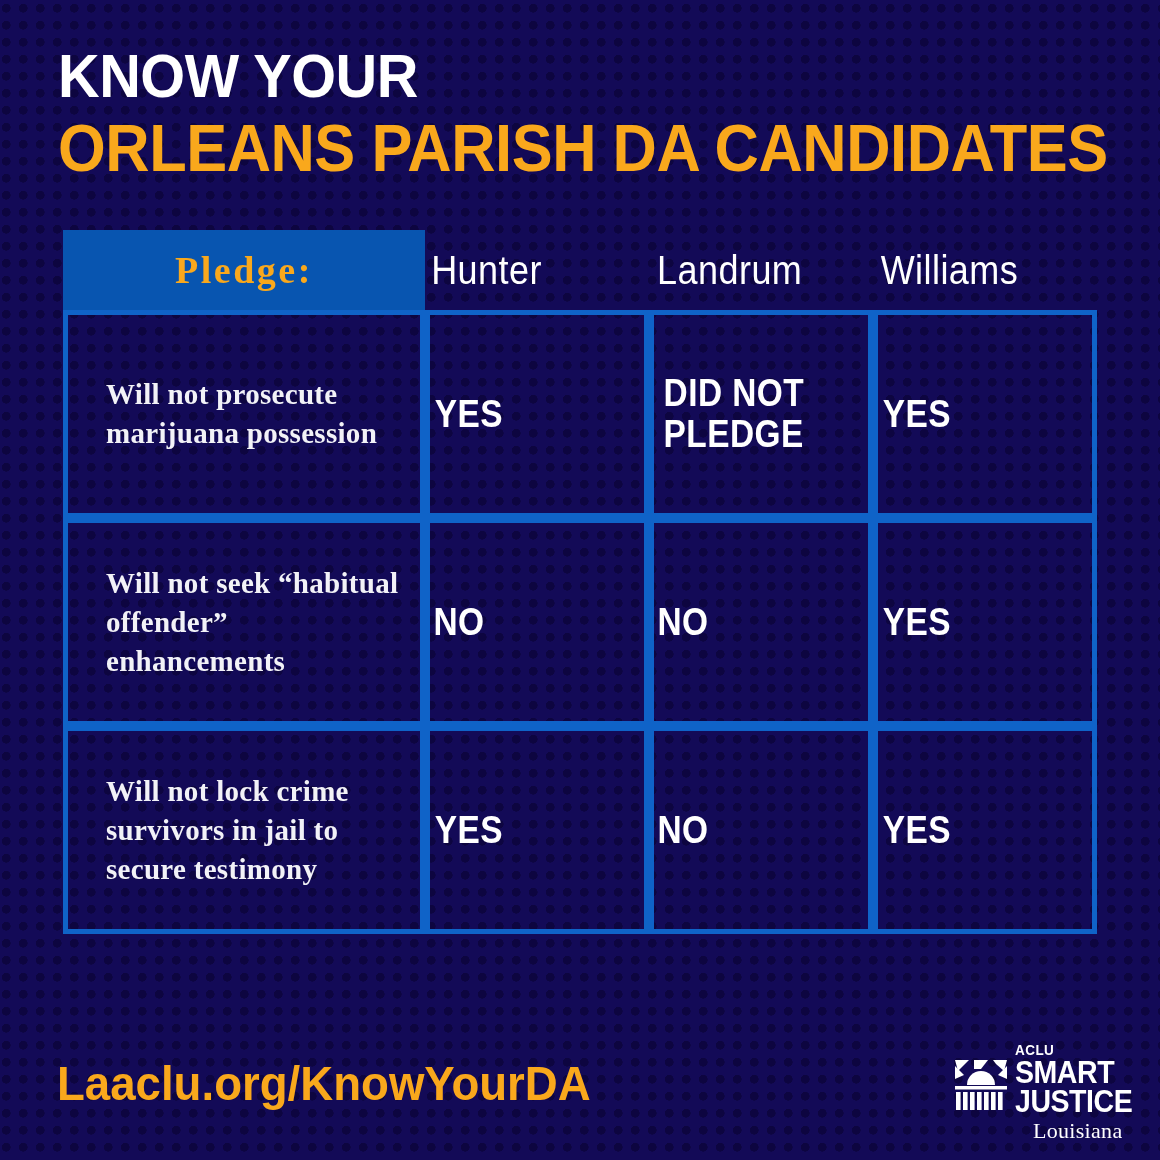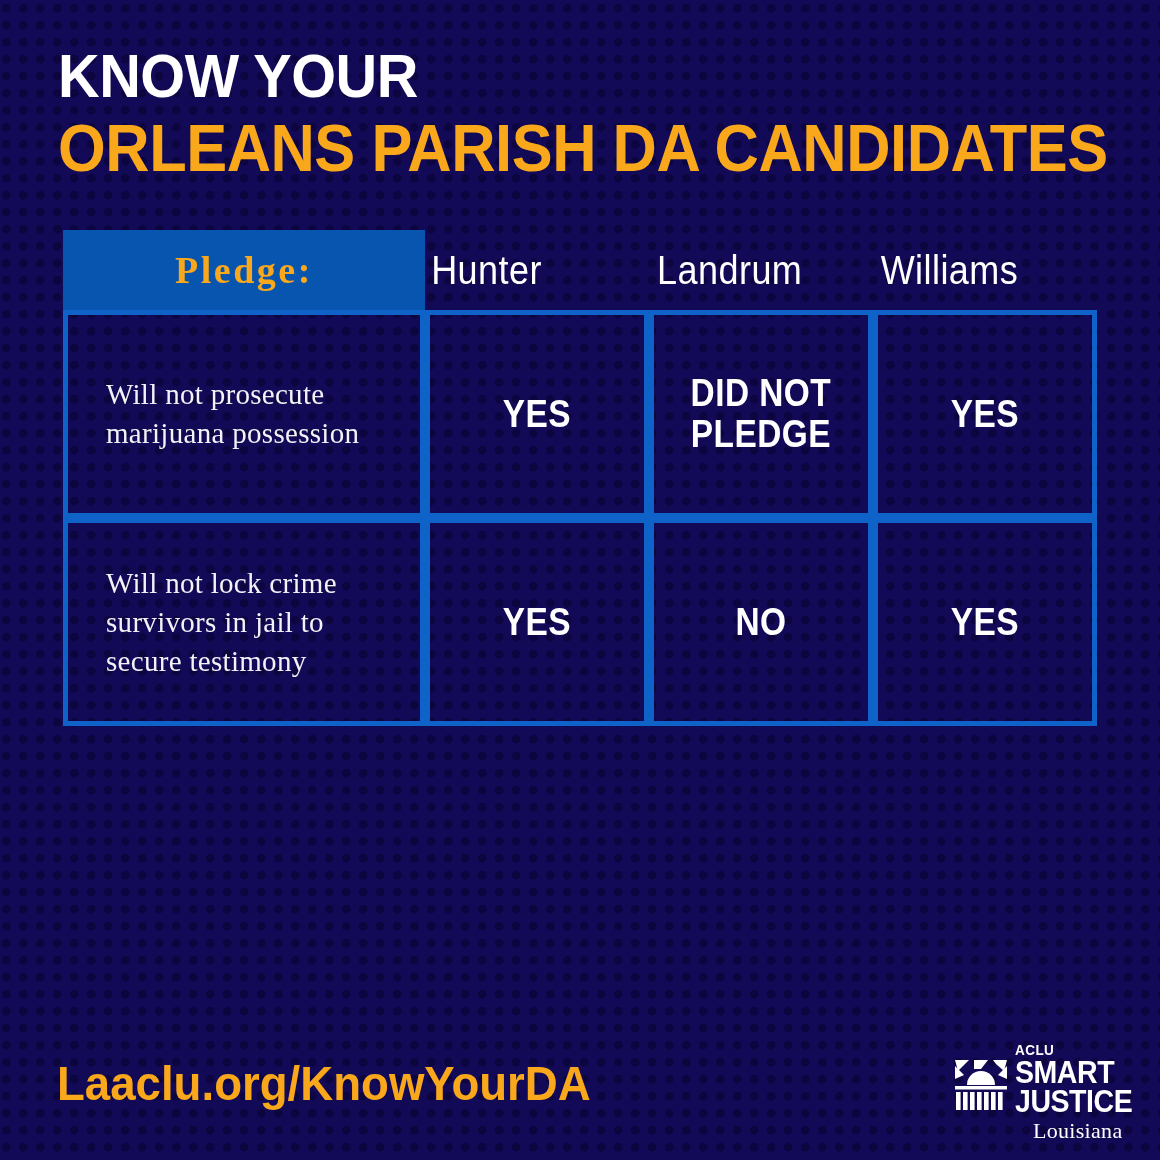"Will not prosecute marijuana possession" .pledge-text { font-weight: 400 -> 700 }
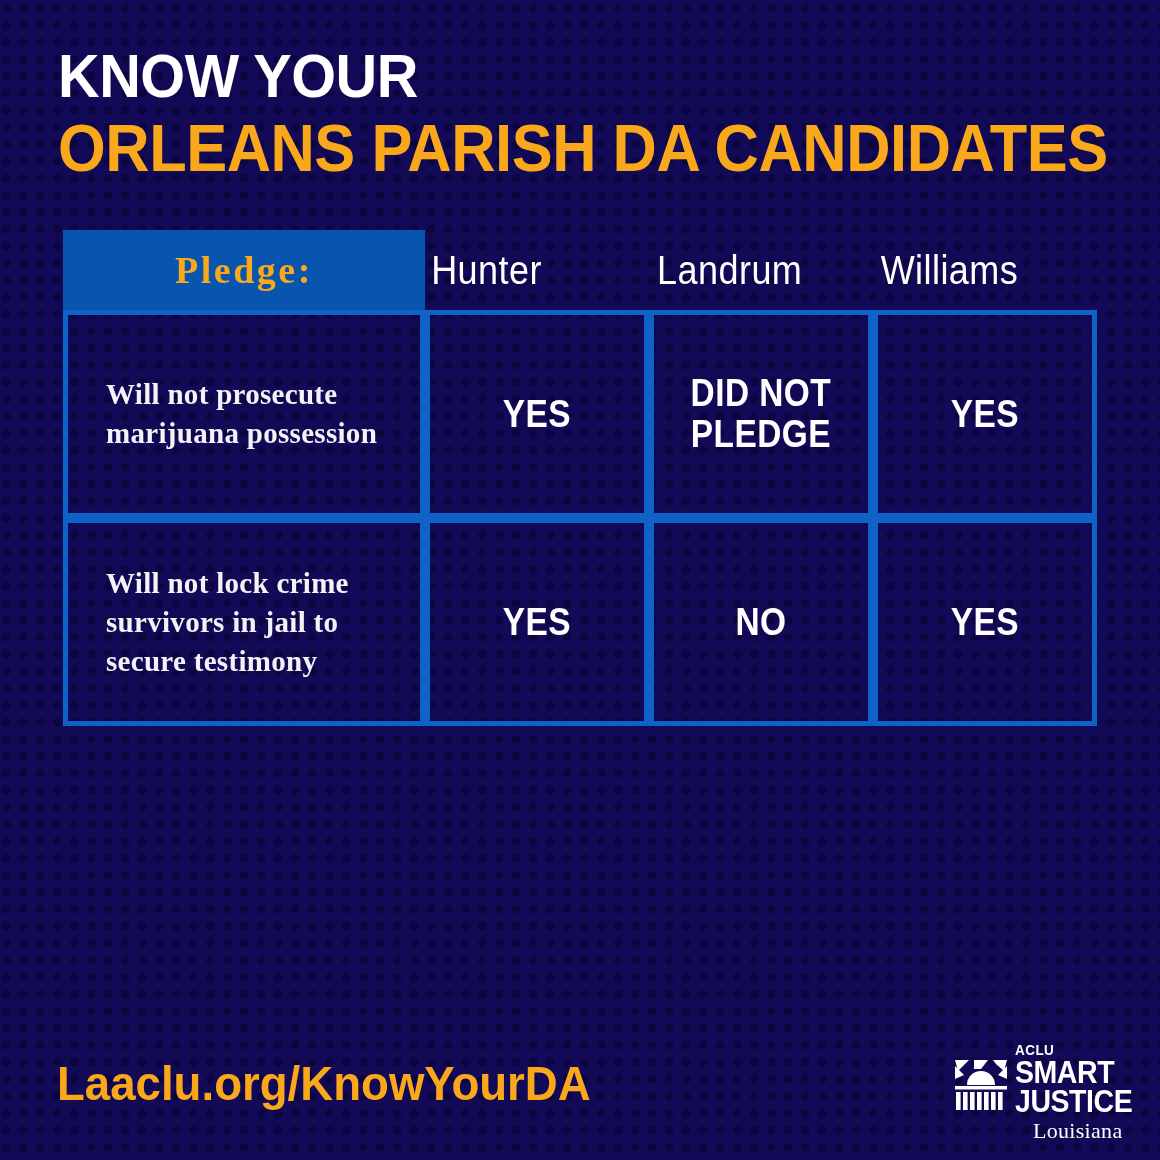"YES" tbody td.answer-cell { text-align: center -> none }
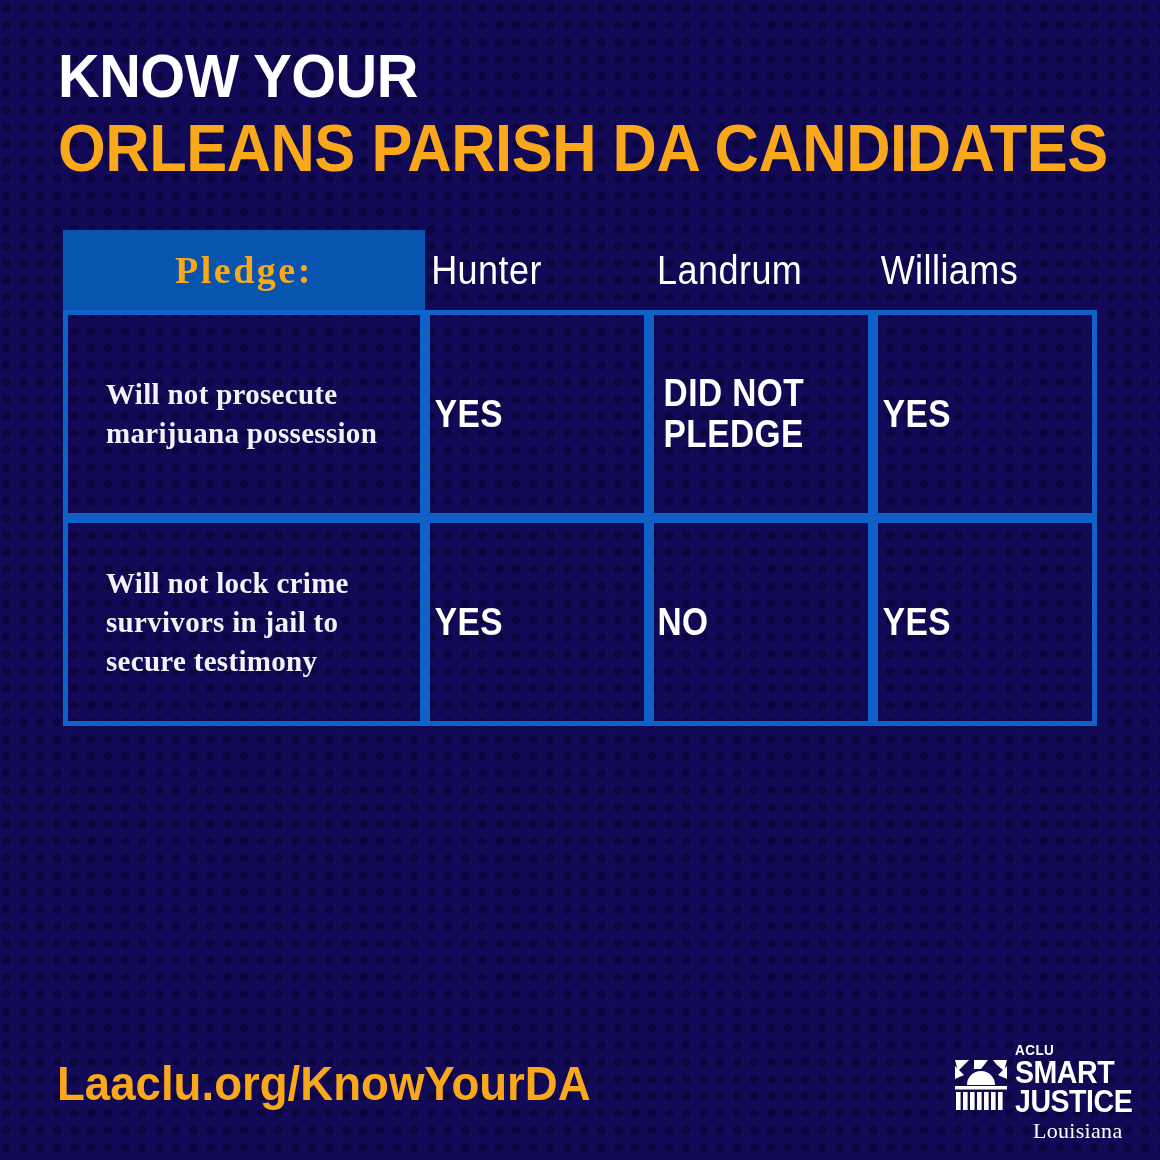"Will not seek “habitual offender”" tr { html: none -> <tr> <td> <span>Will not seek “habitual offender” enhancements</span> </td> <td> <span>NO</span> </td> <td> <span>NO</span> </td> <td> <span>YES</span> </td> </tr> }
